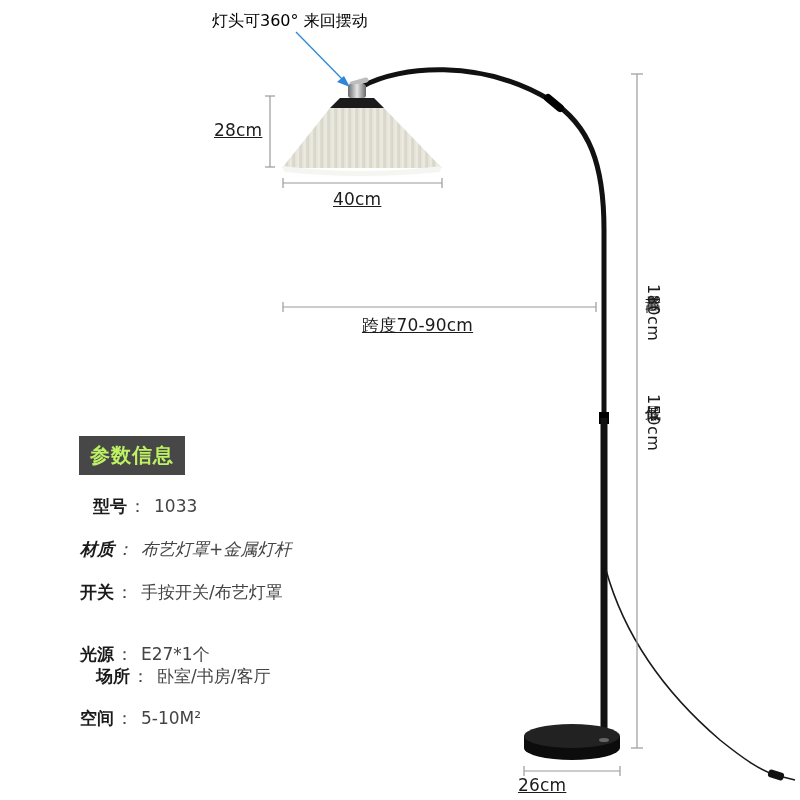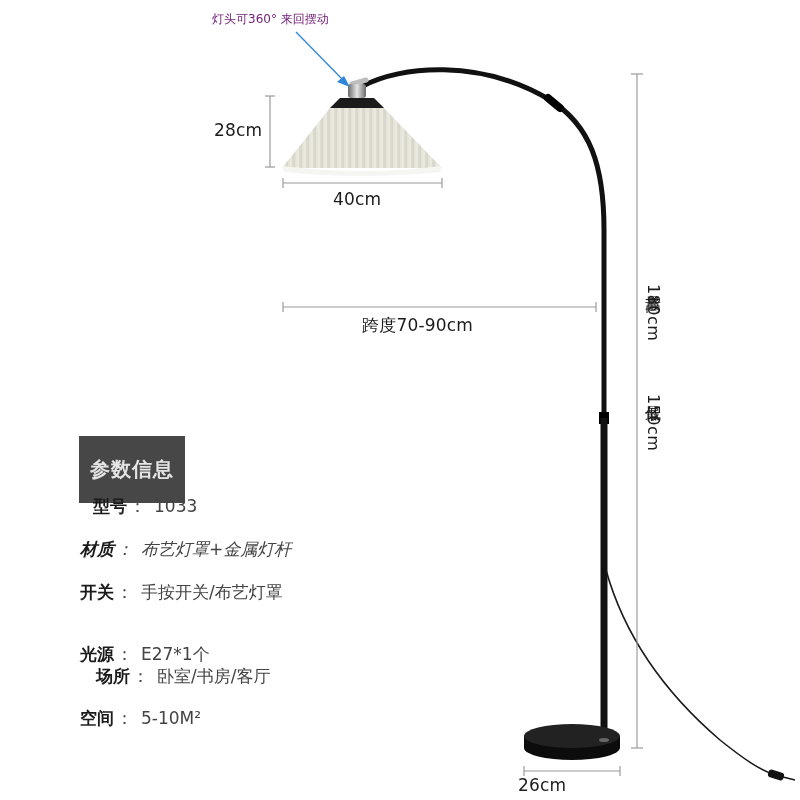"灯头可360° 来回摆动" .callout { color: #701a75 -> #000000; font-size: 12px -> 16px }
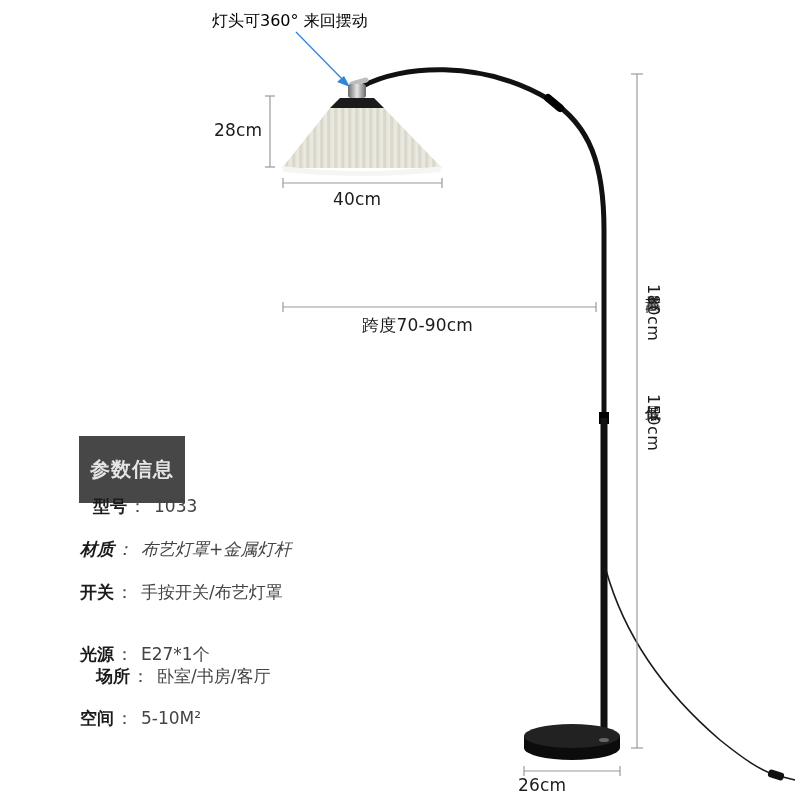"28cm" .dim-label { text-decoration: none -> underline }
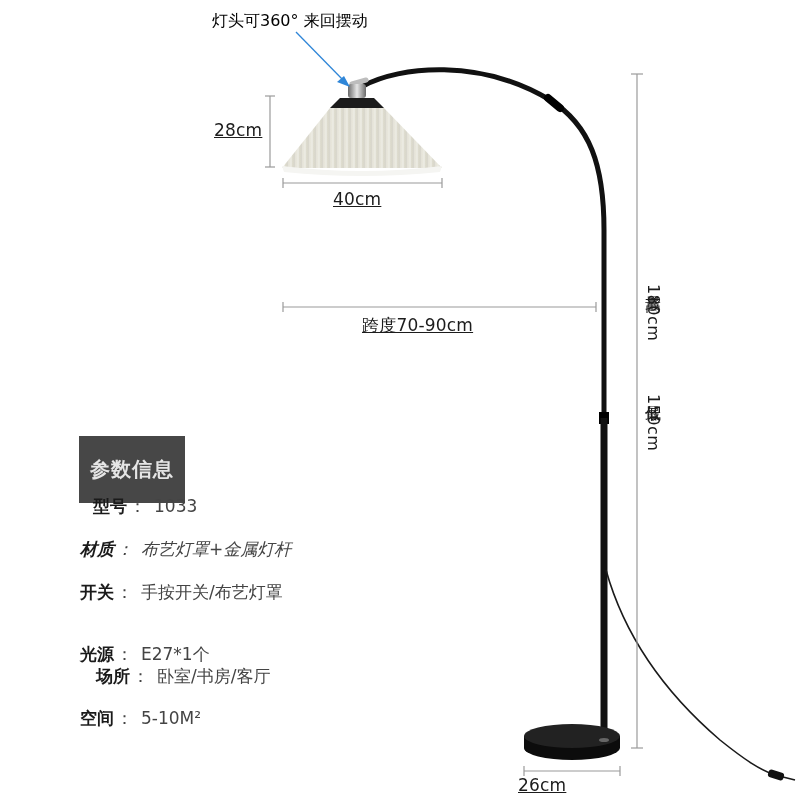"参数信息" .section-badge { color: #e5e5e5 -> #bef264; padding: 20px 11px -> 6px 11px }
